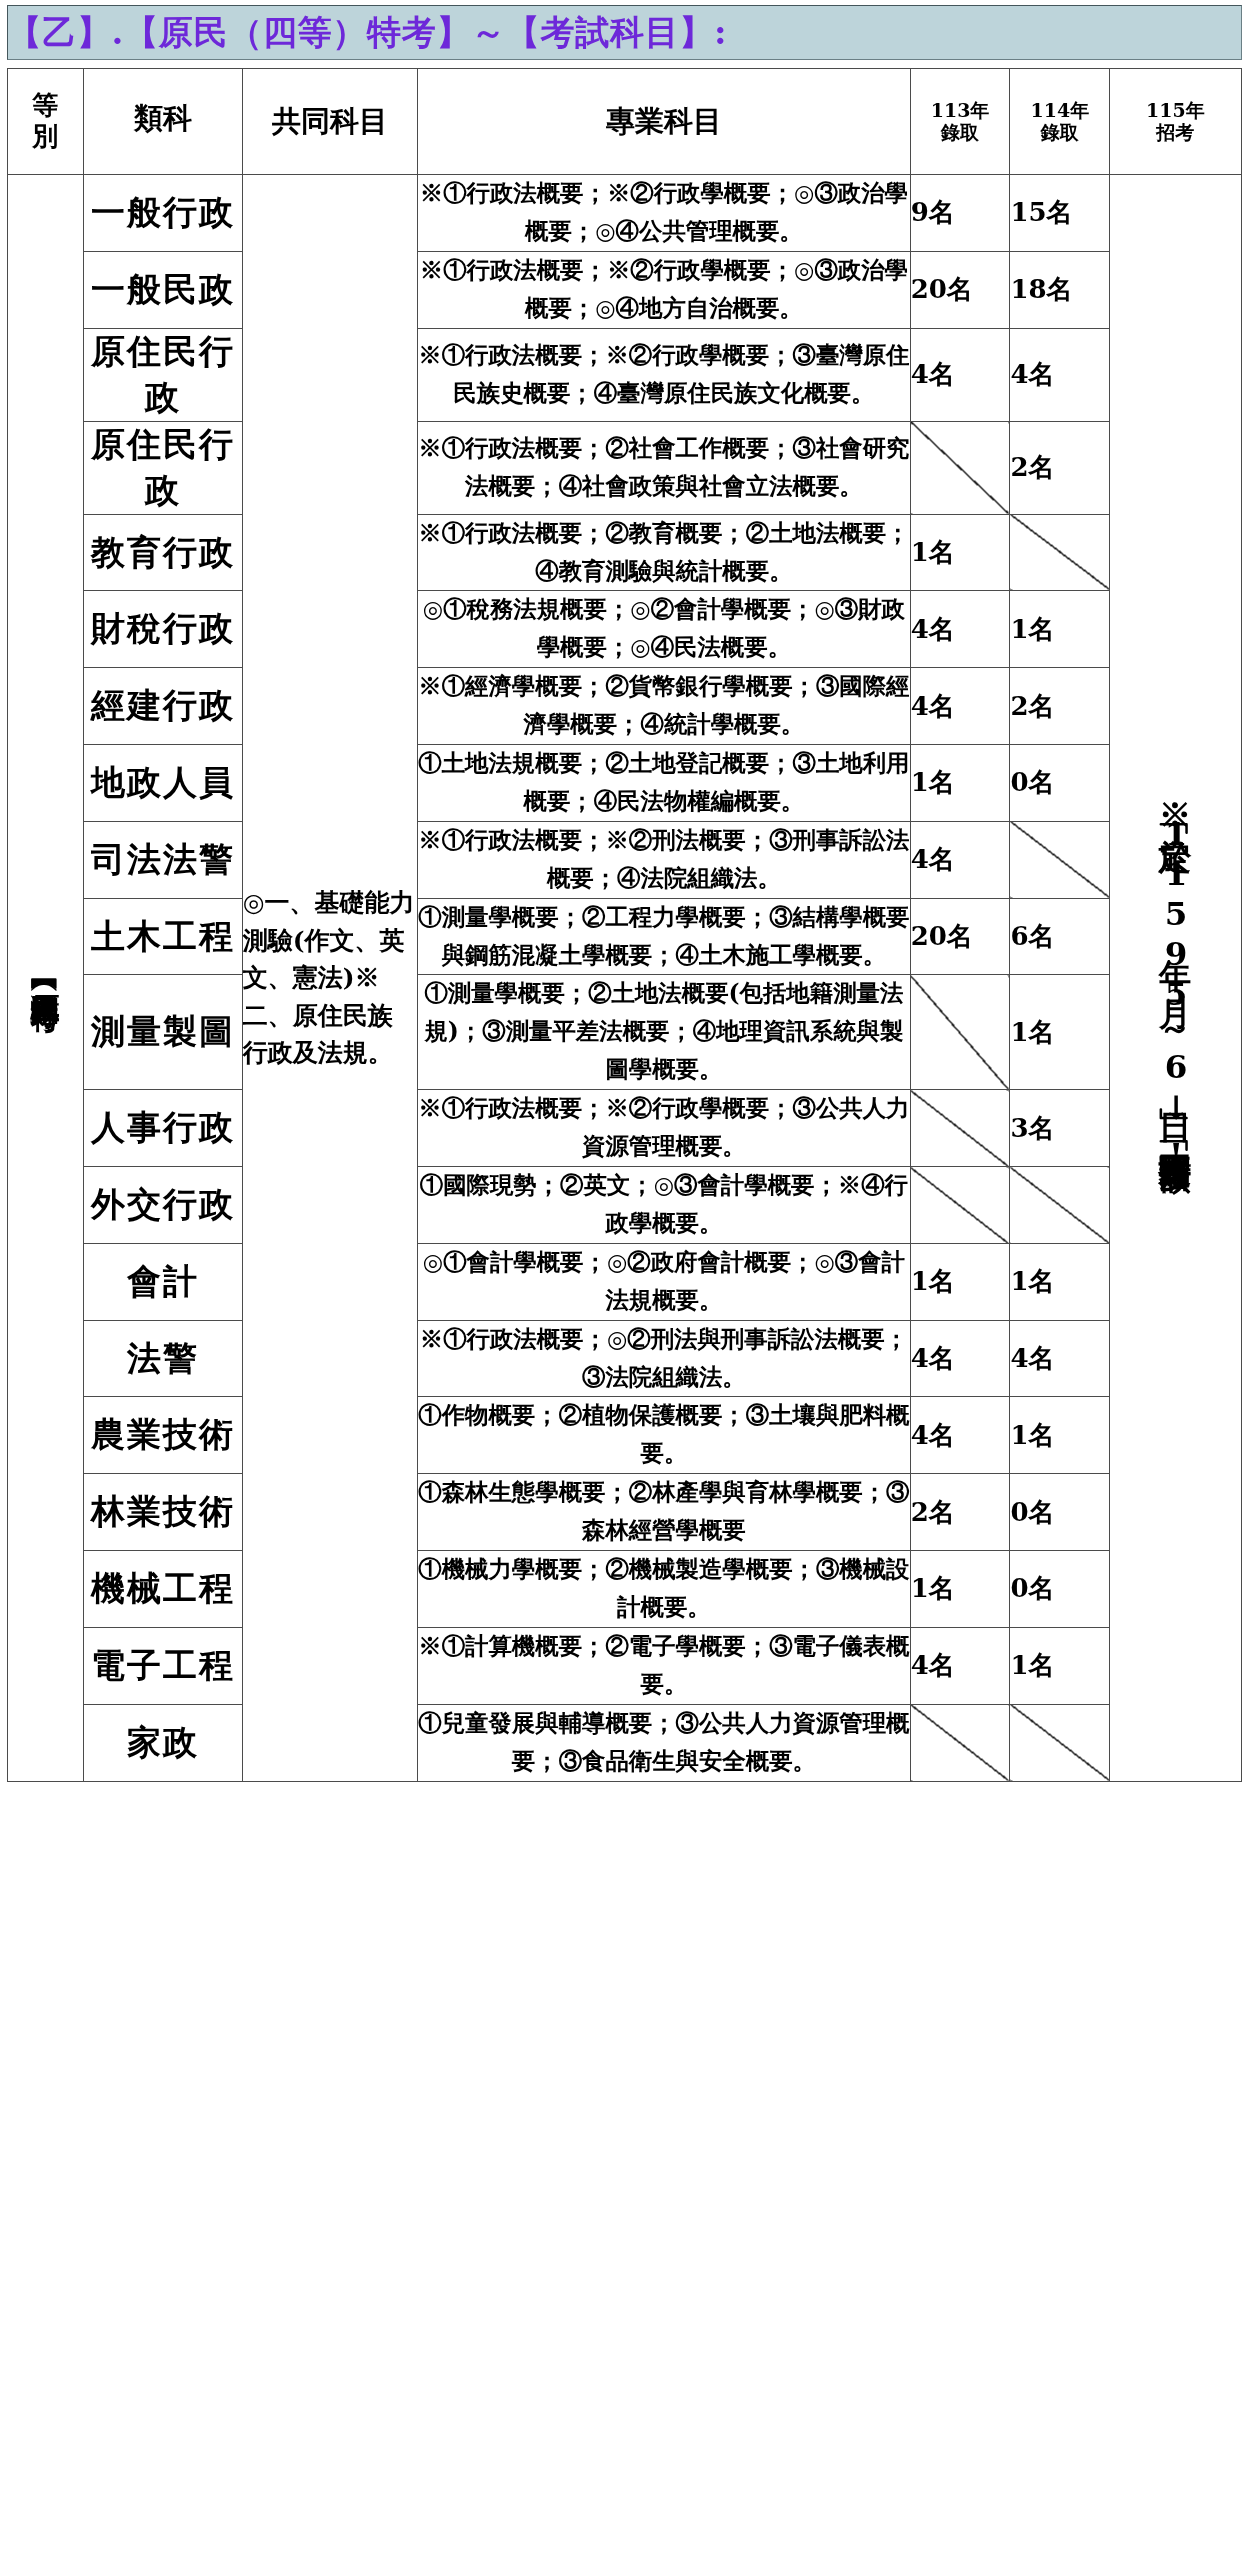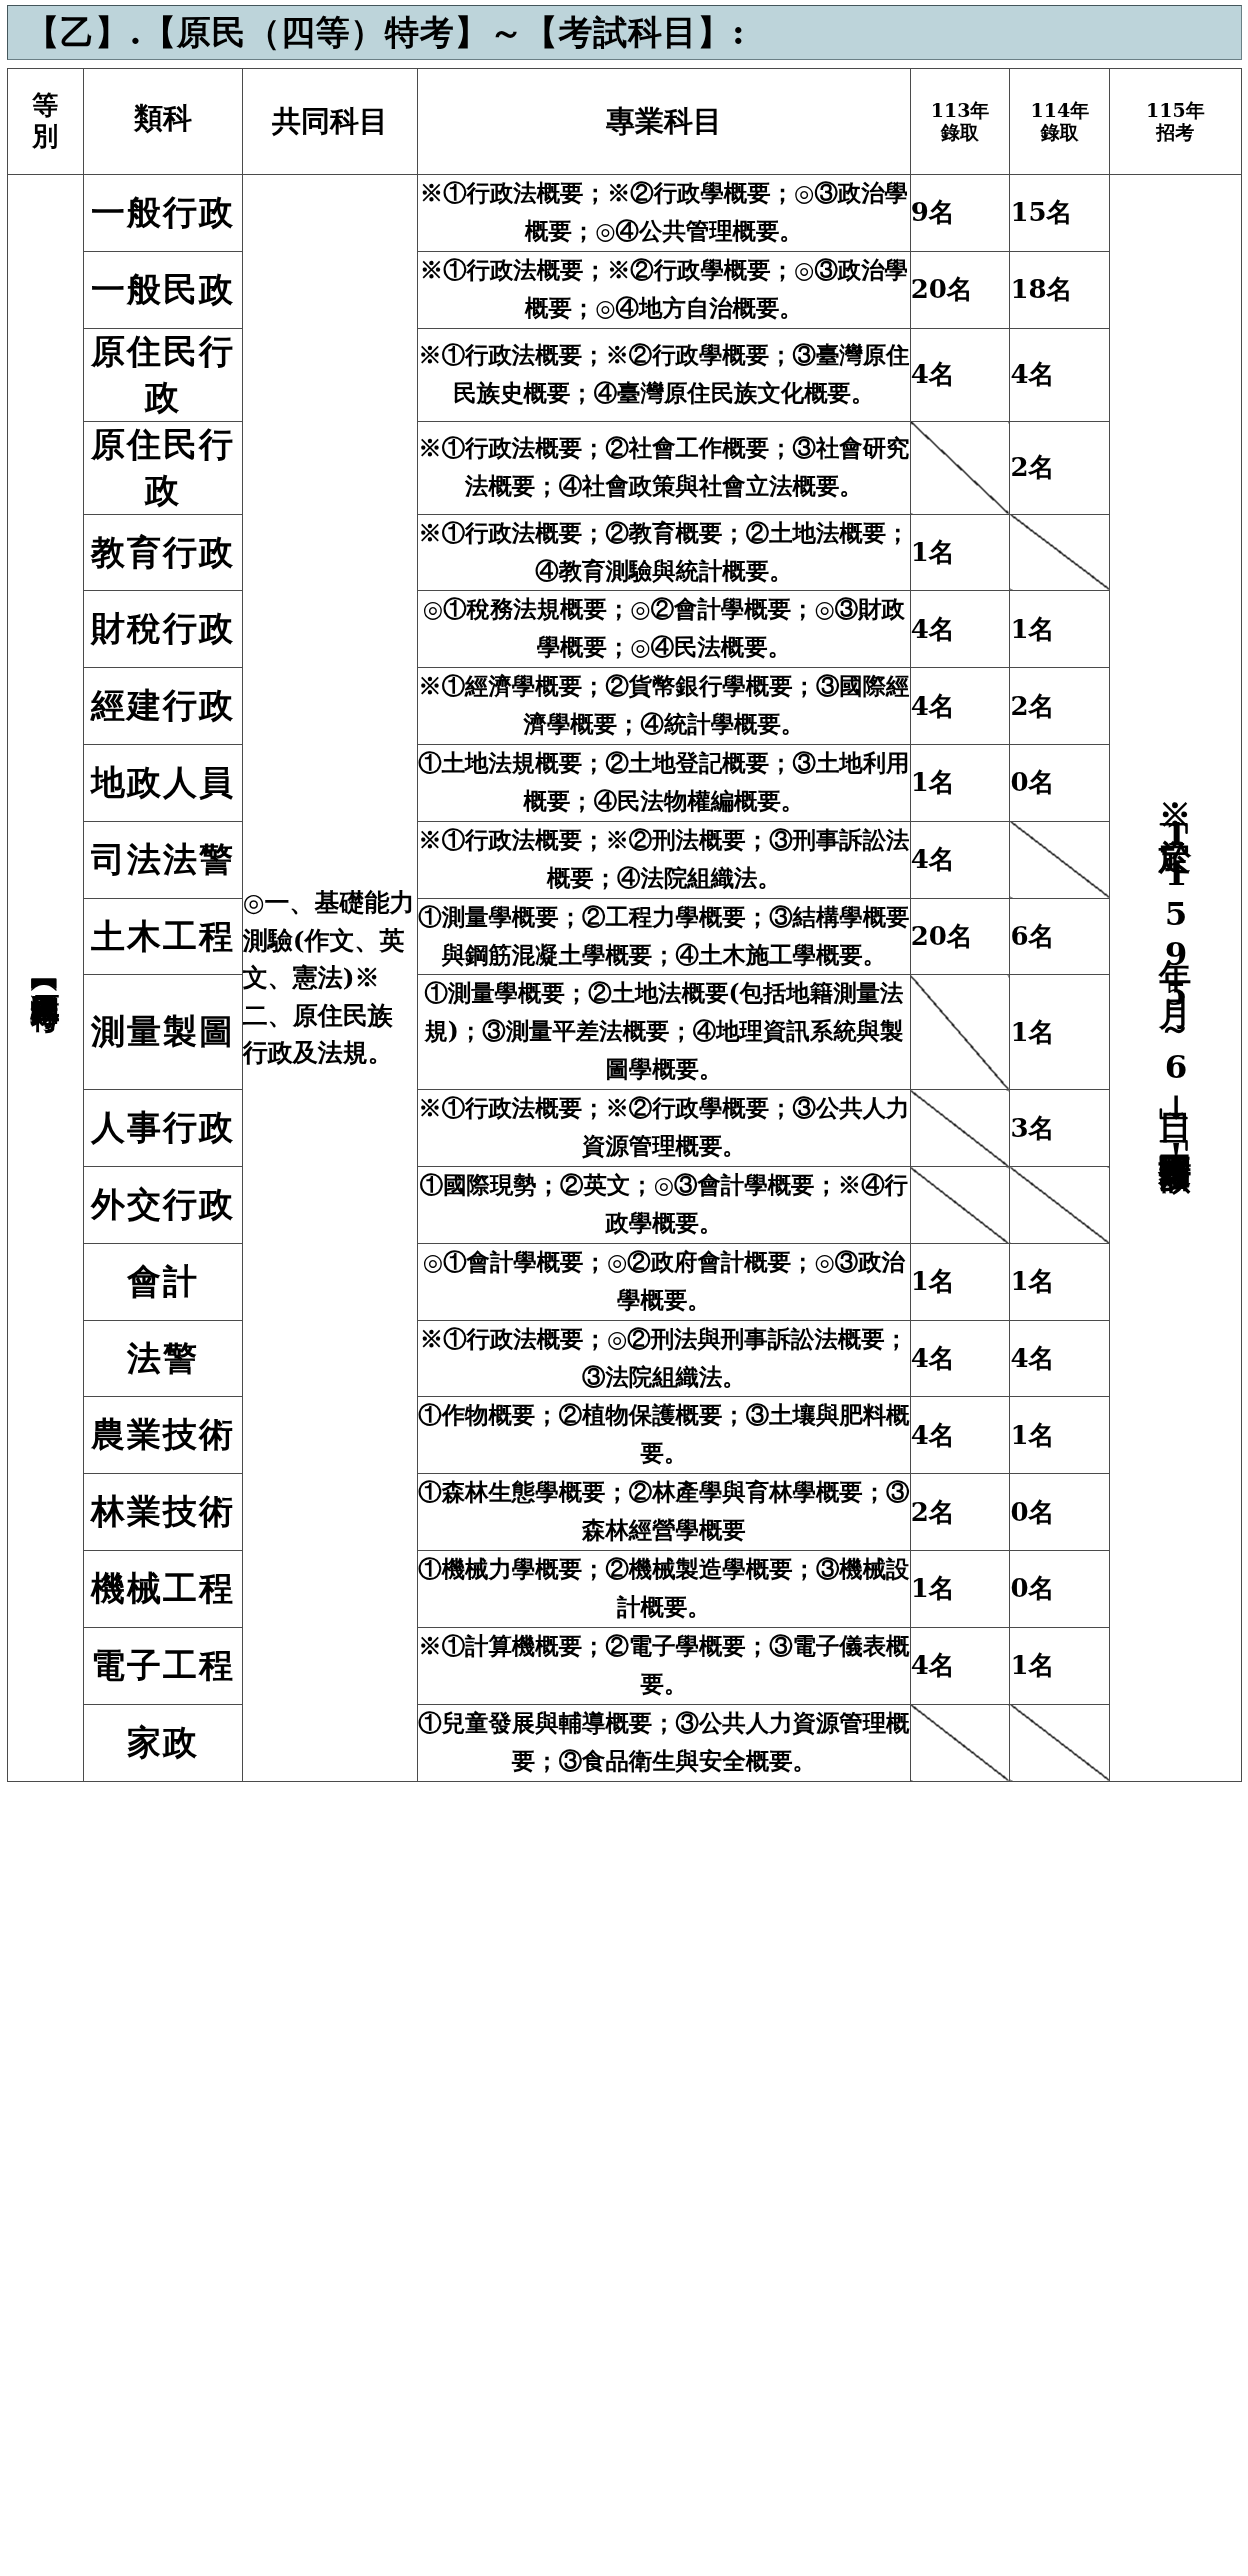"【乙】.【原民（四等）特考】～【考試科目】:" .title-text { color: #000000 -> #6d28d9; padding-left: 18px -> none }
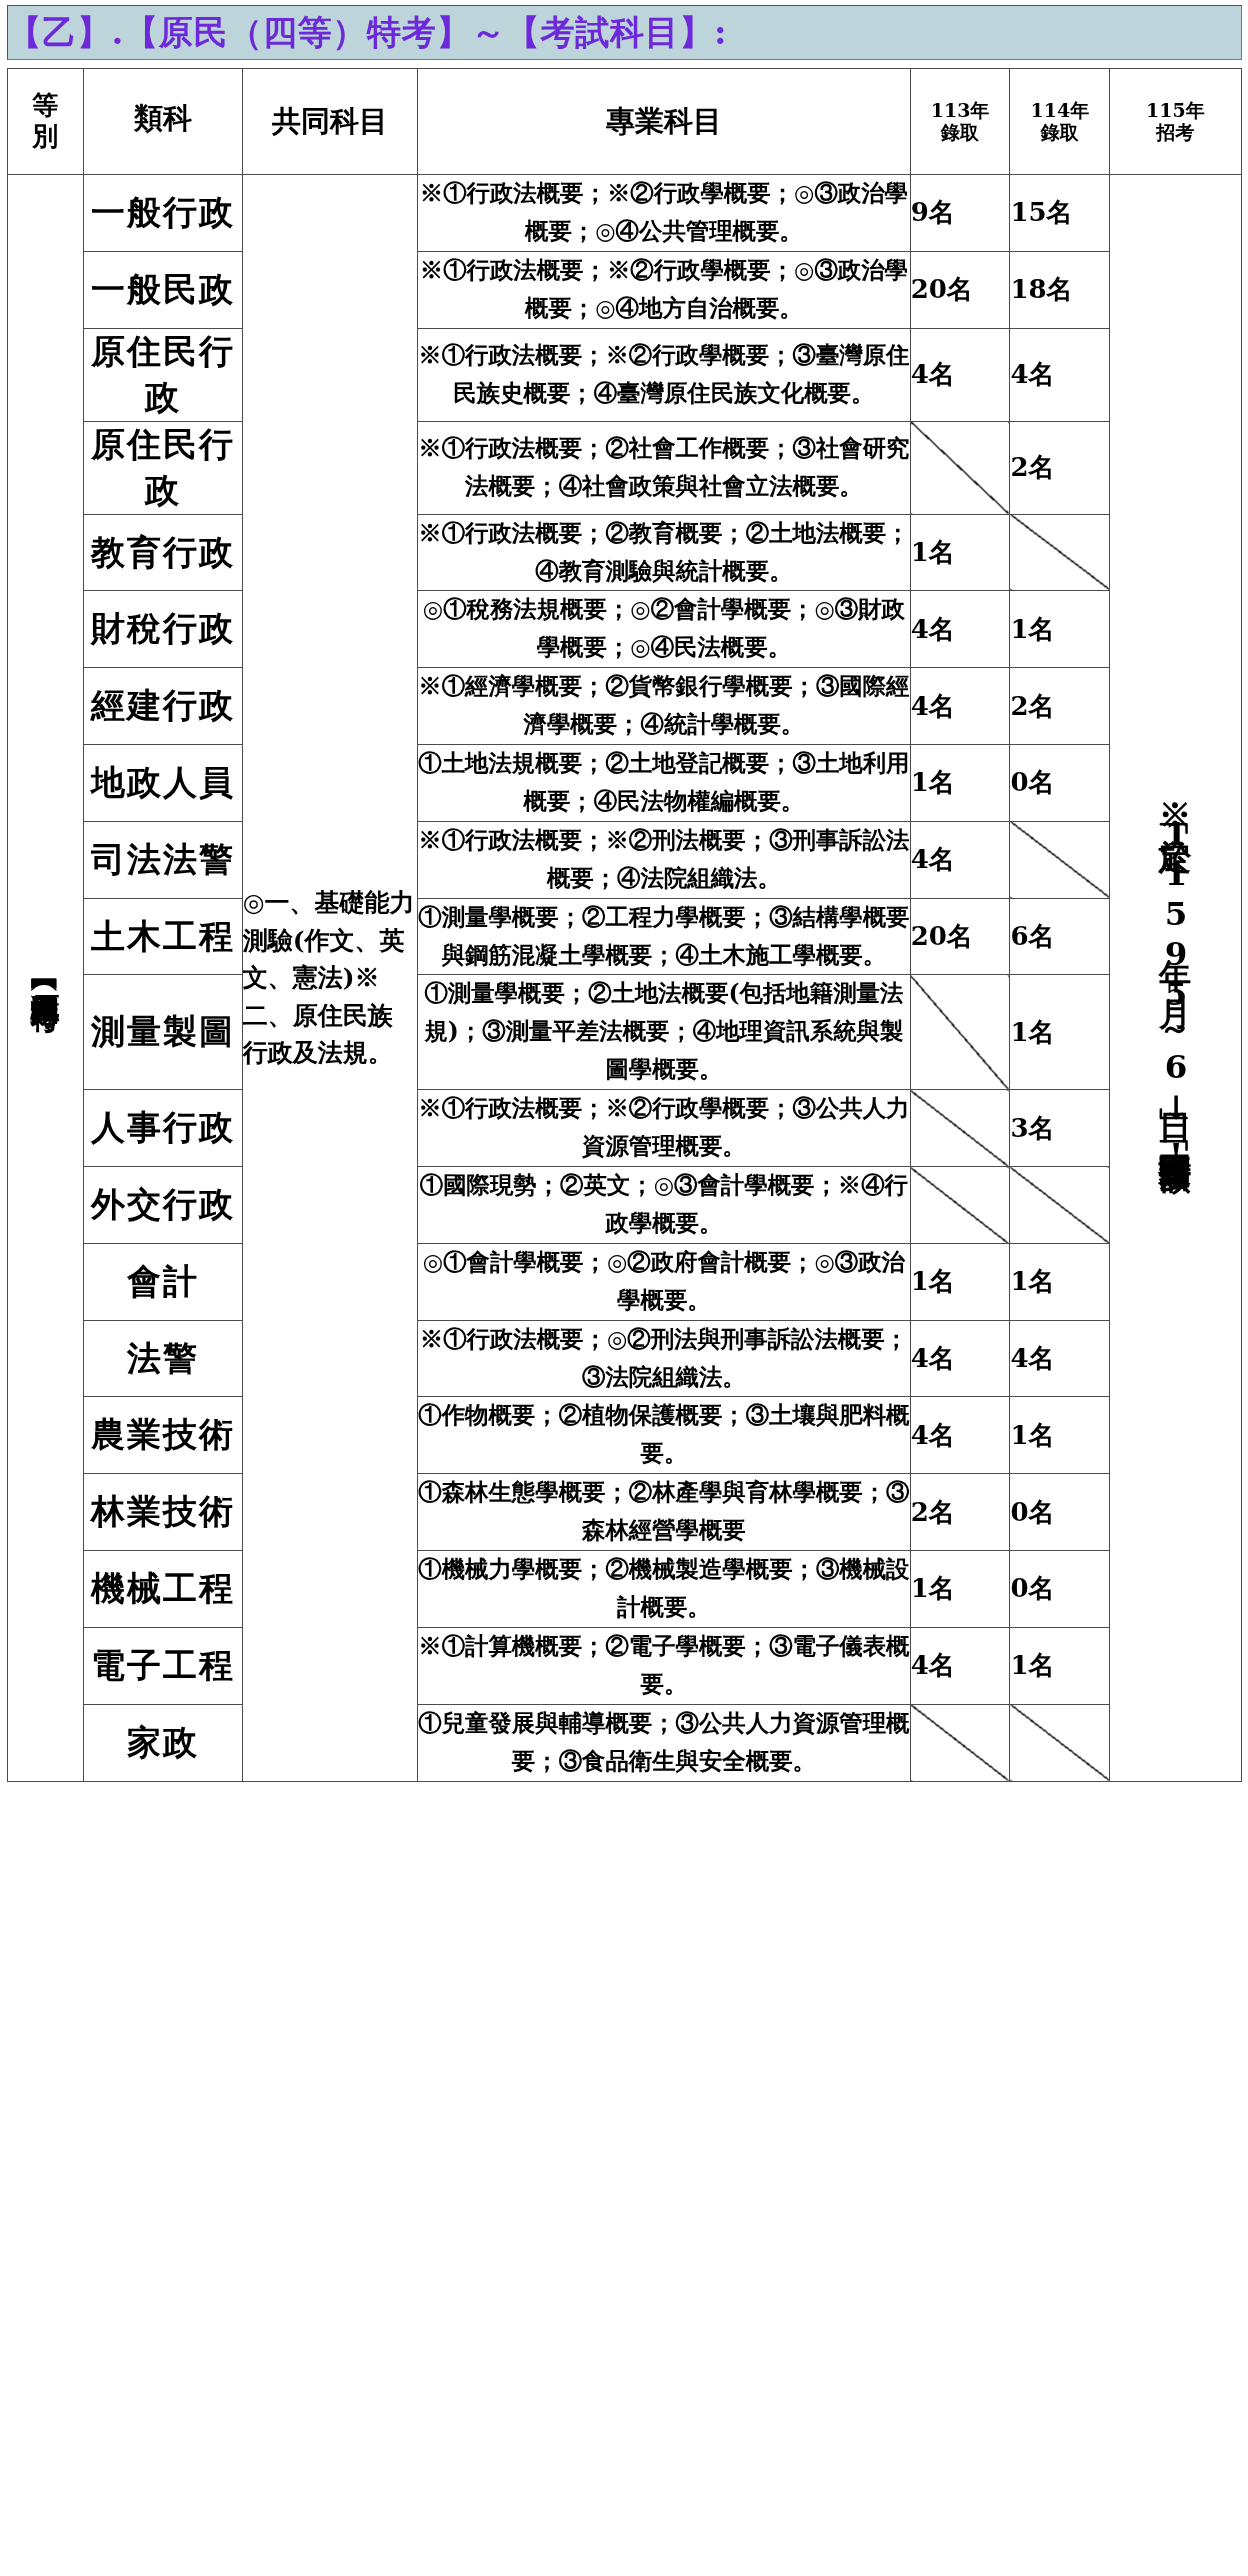"◎①會計學概要；◎②政府會計概要；◎③政治學概要。" td.subj { text: ③政治學 -> ③會計法規 }
